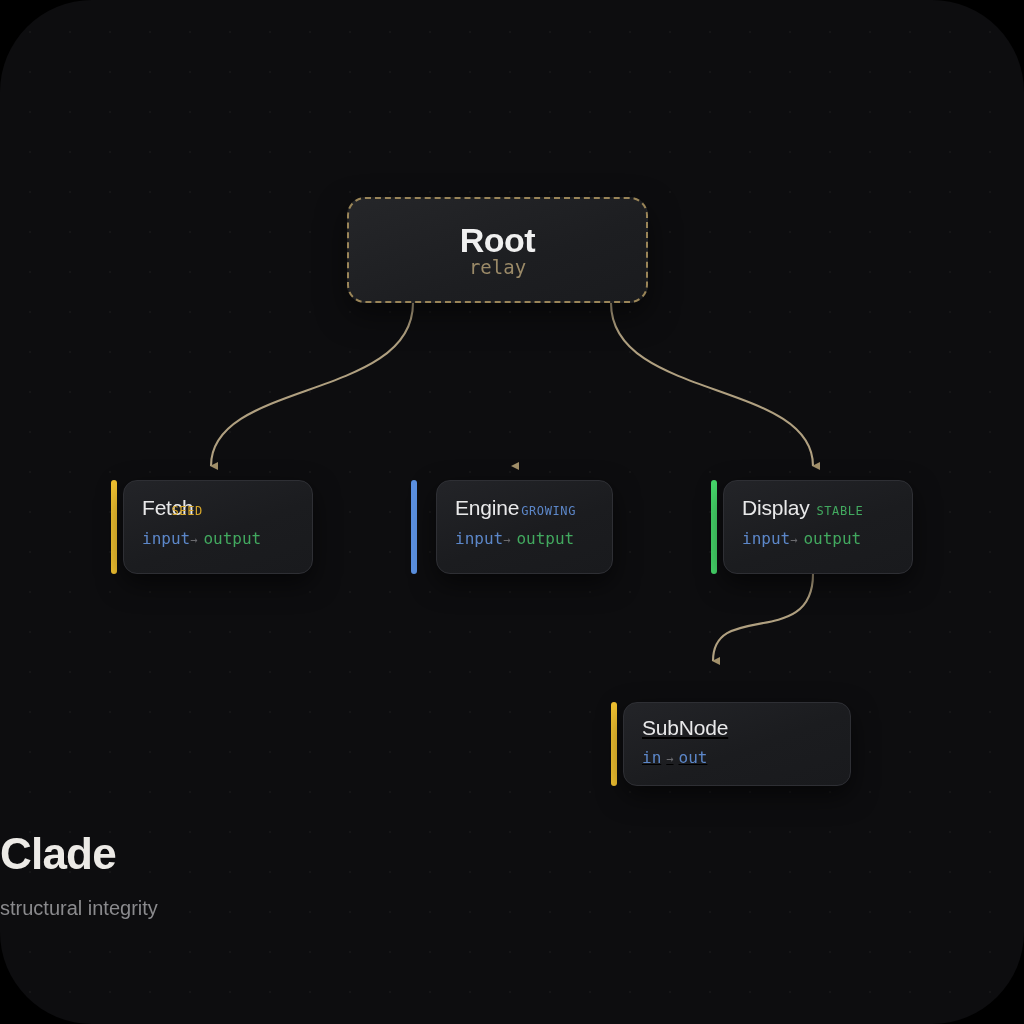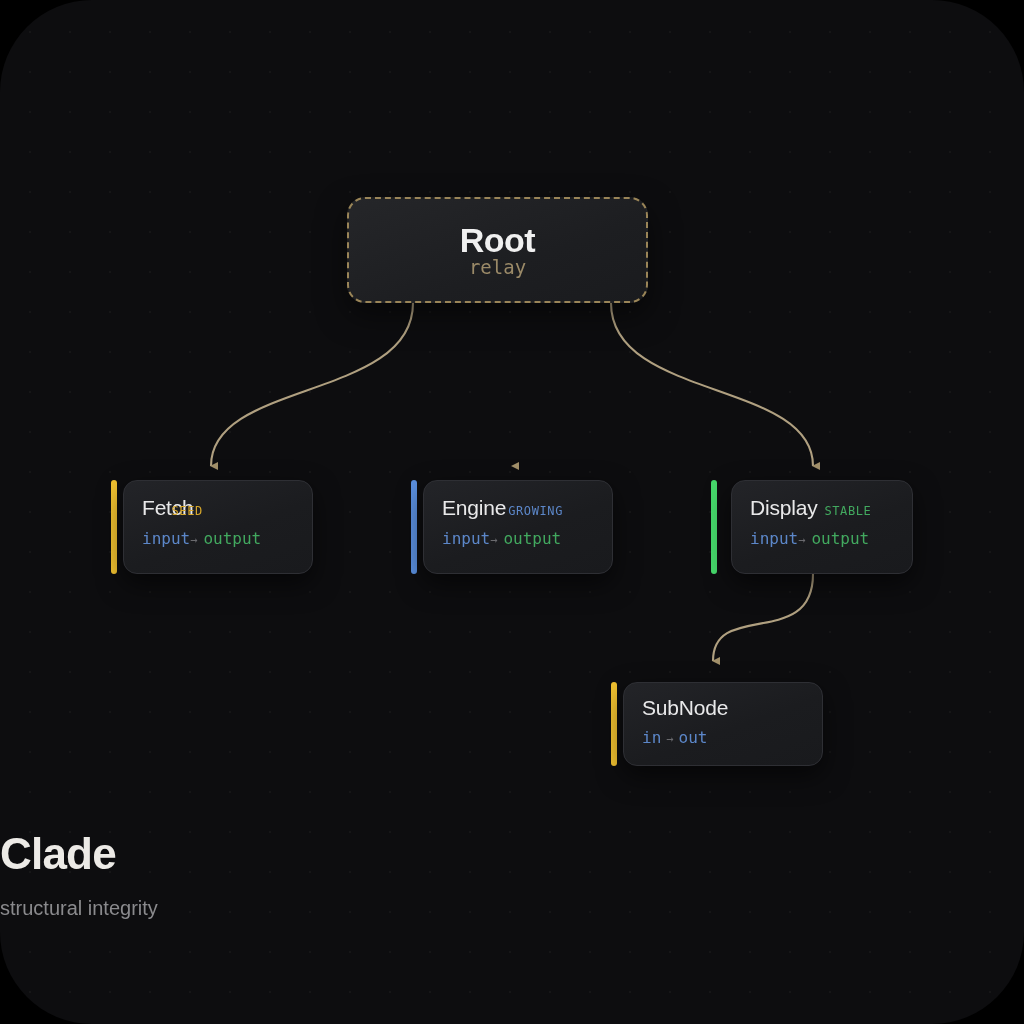"Engine" div.node { gap: none -> 13px }
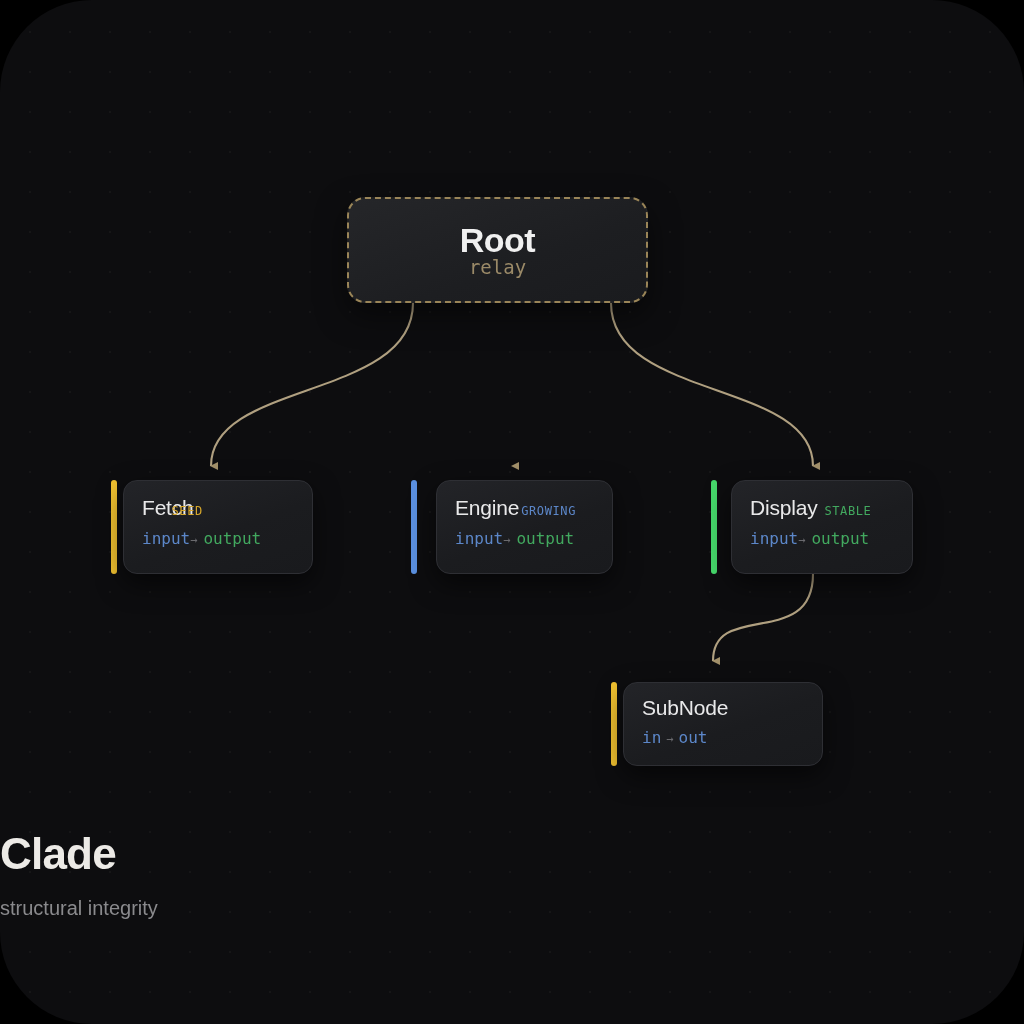"Display" div.node { gap: 8px -> none }
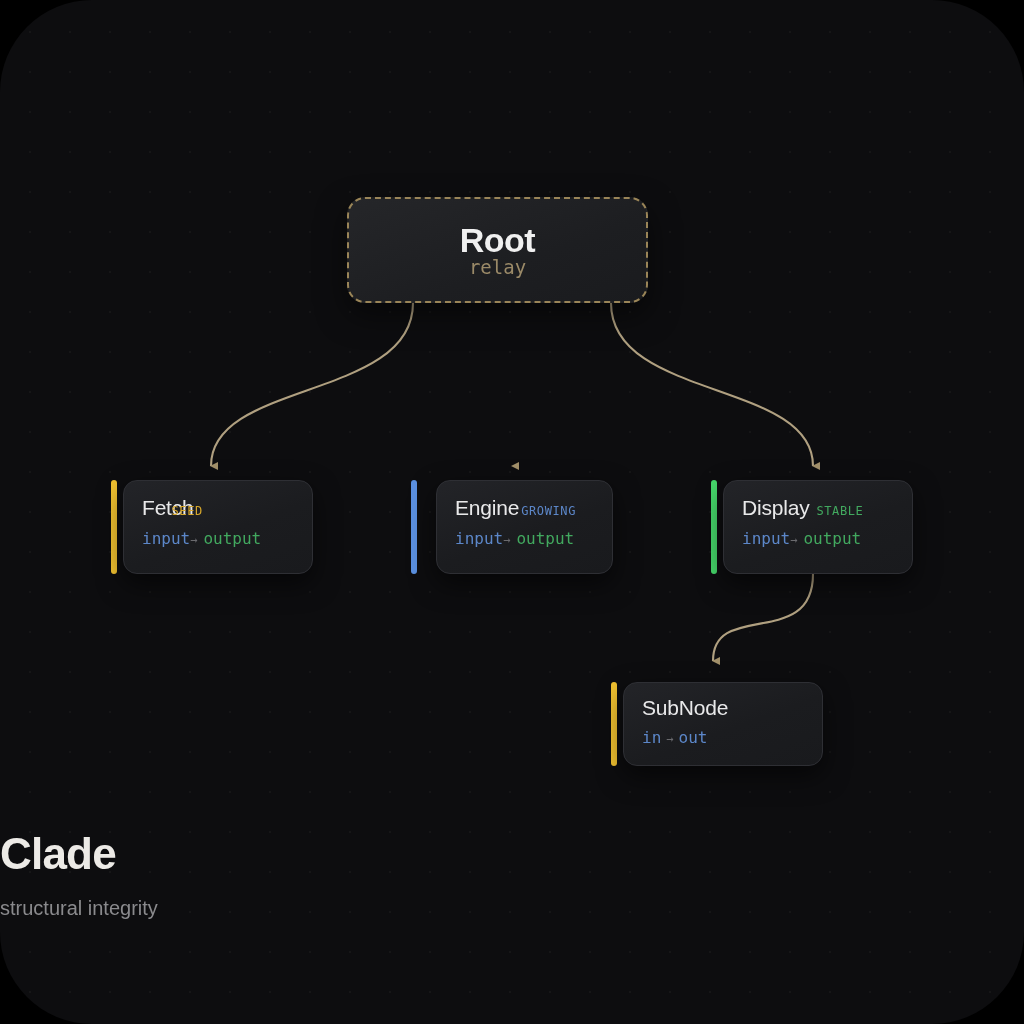"SubNode" div.node { text-decoration: none -> underline; top: 682px -> 702px; width: 212px -> 240px }
